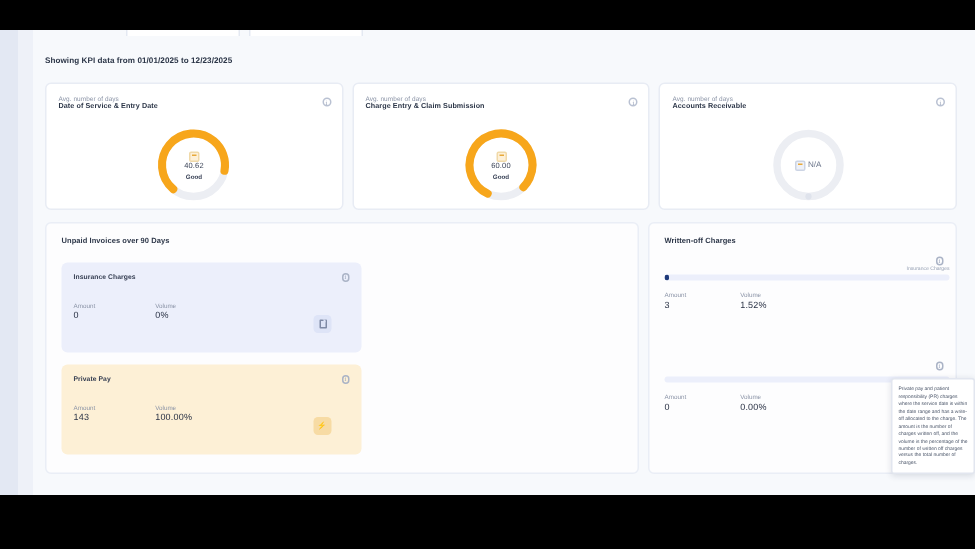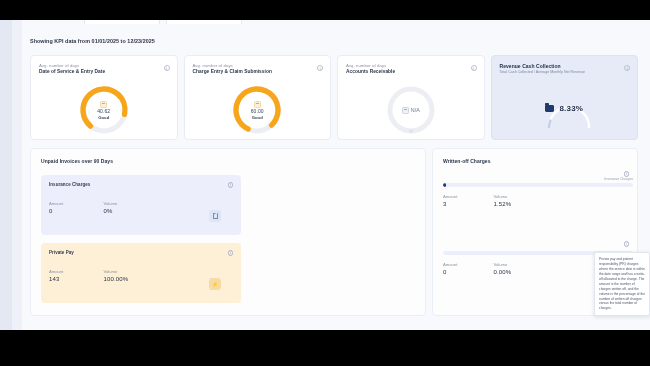"8.33%" div.kpi-card { html: <div> <div>Revenue Cash Collection</div> <div>Total Cash Collected / Average Monthly Net Revenue</div> <div>i</div> <div> <div> <svg> <path></path> <path></path> </svg> <div> <div></div> <div>8.33%</div> </div> </div> </div> </div> -> none }
